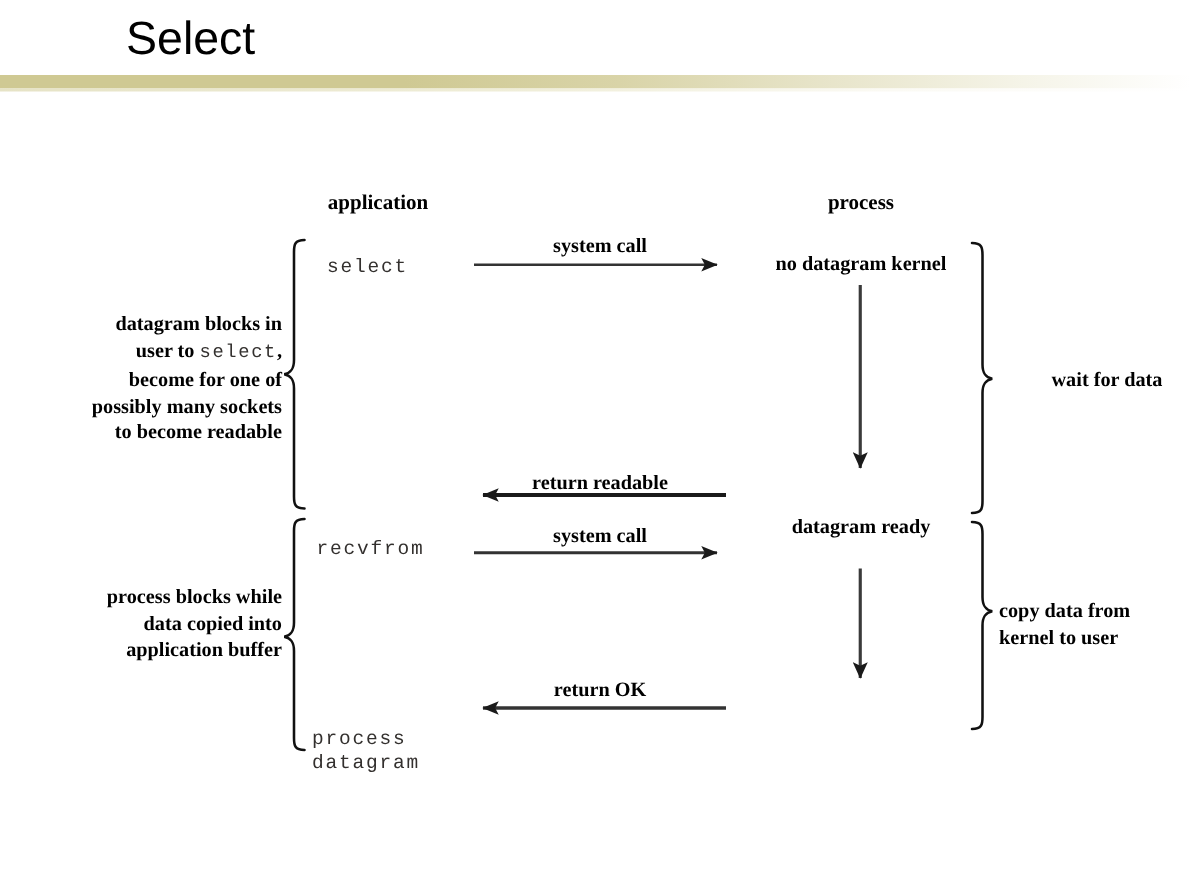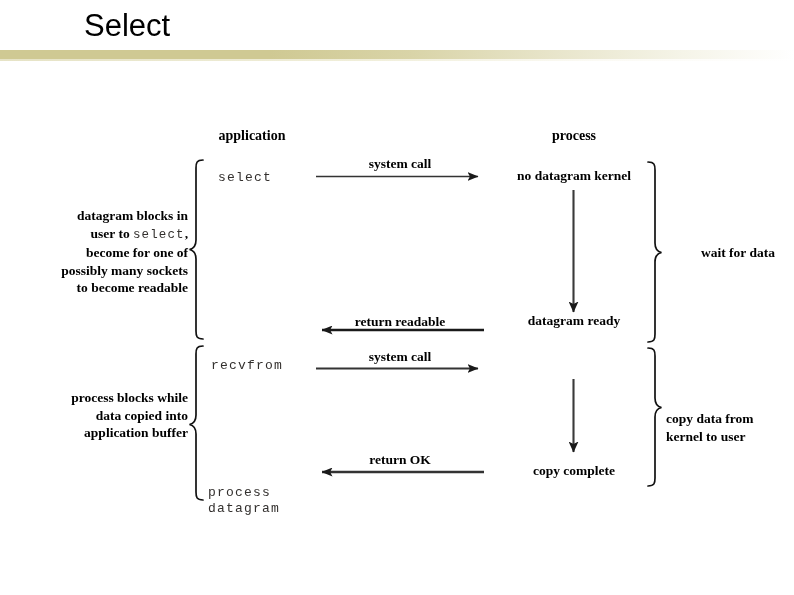"datagram ready" div.dtext { top: 312px -> 342px }
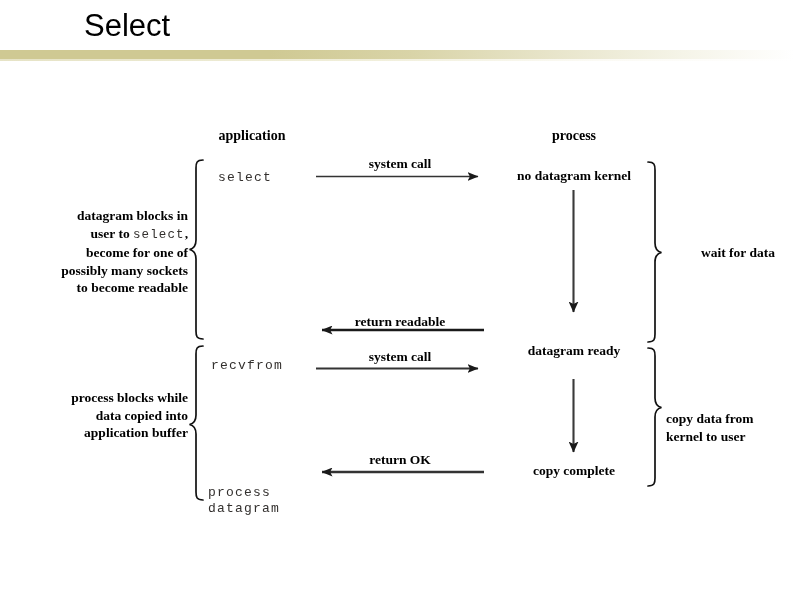"copy data from" div.dtext { margin-top: 12px -> none }
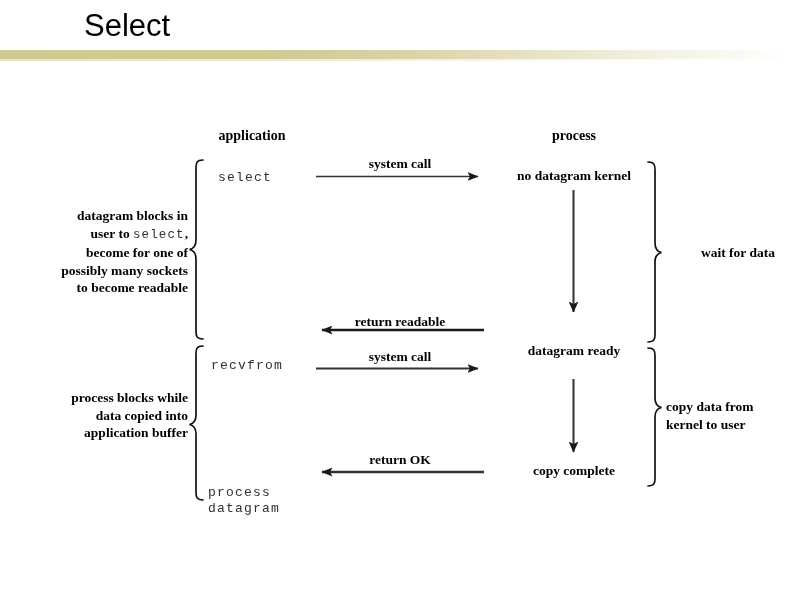"copy complete" div.dtext { html: <div>copy complete</div> -> none }
